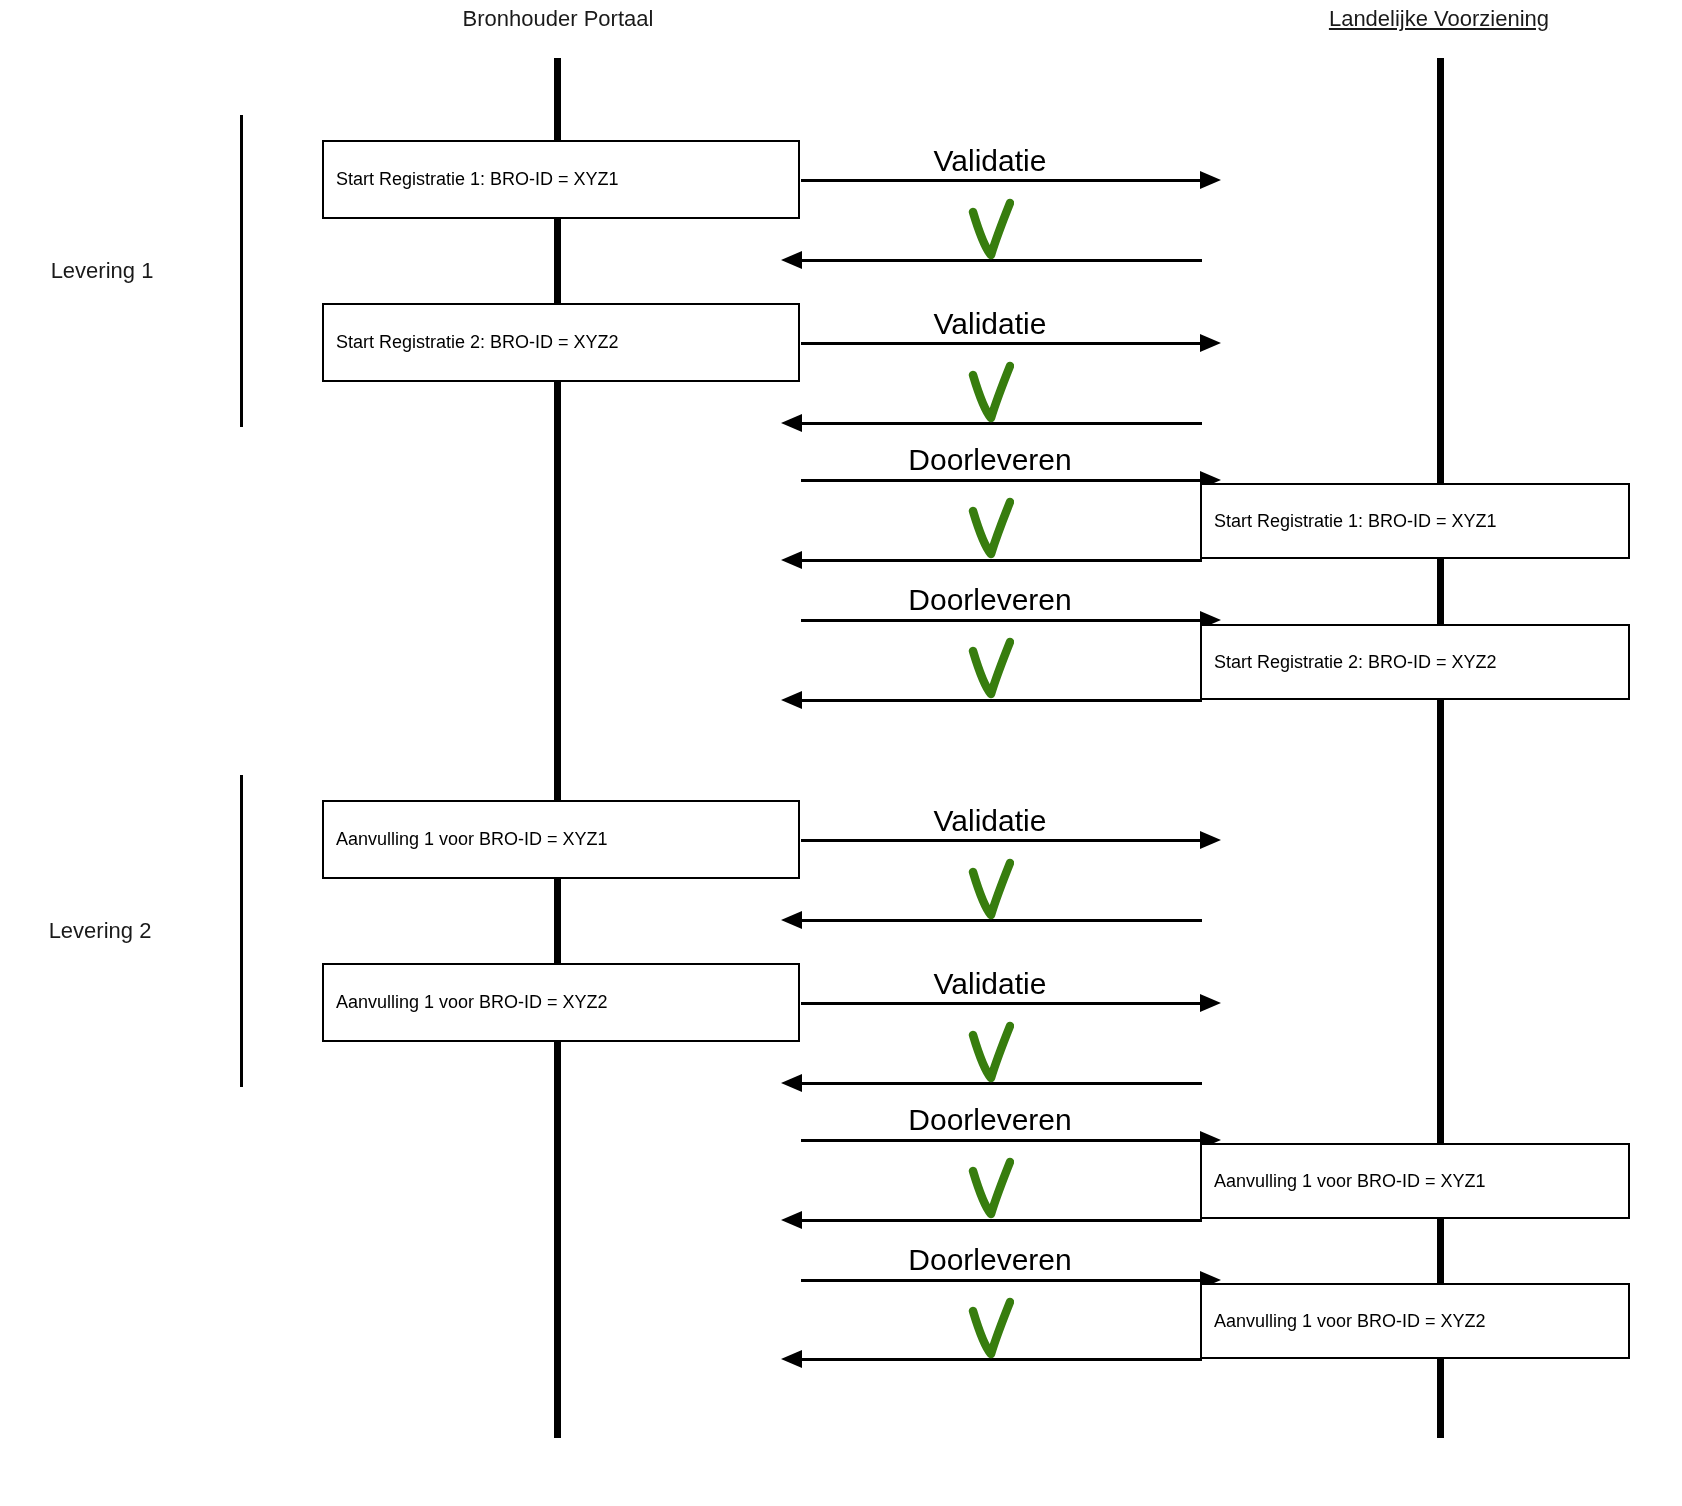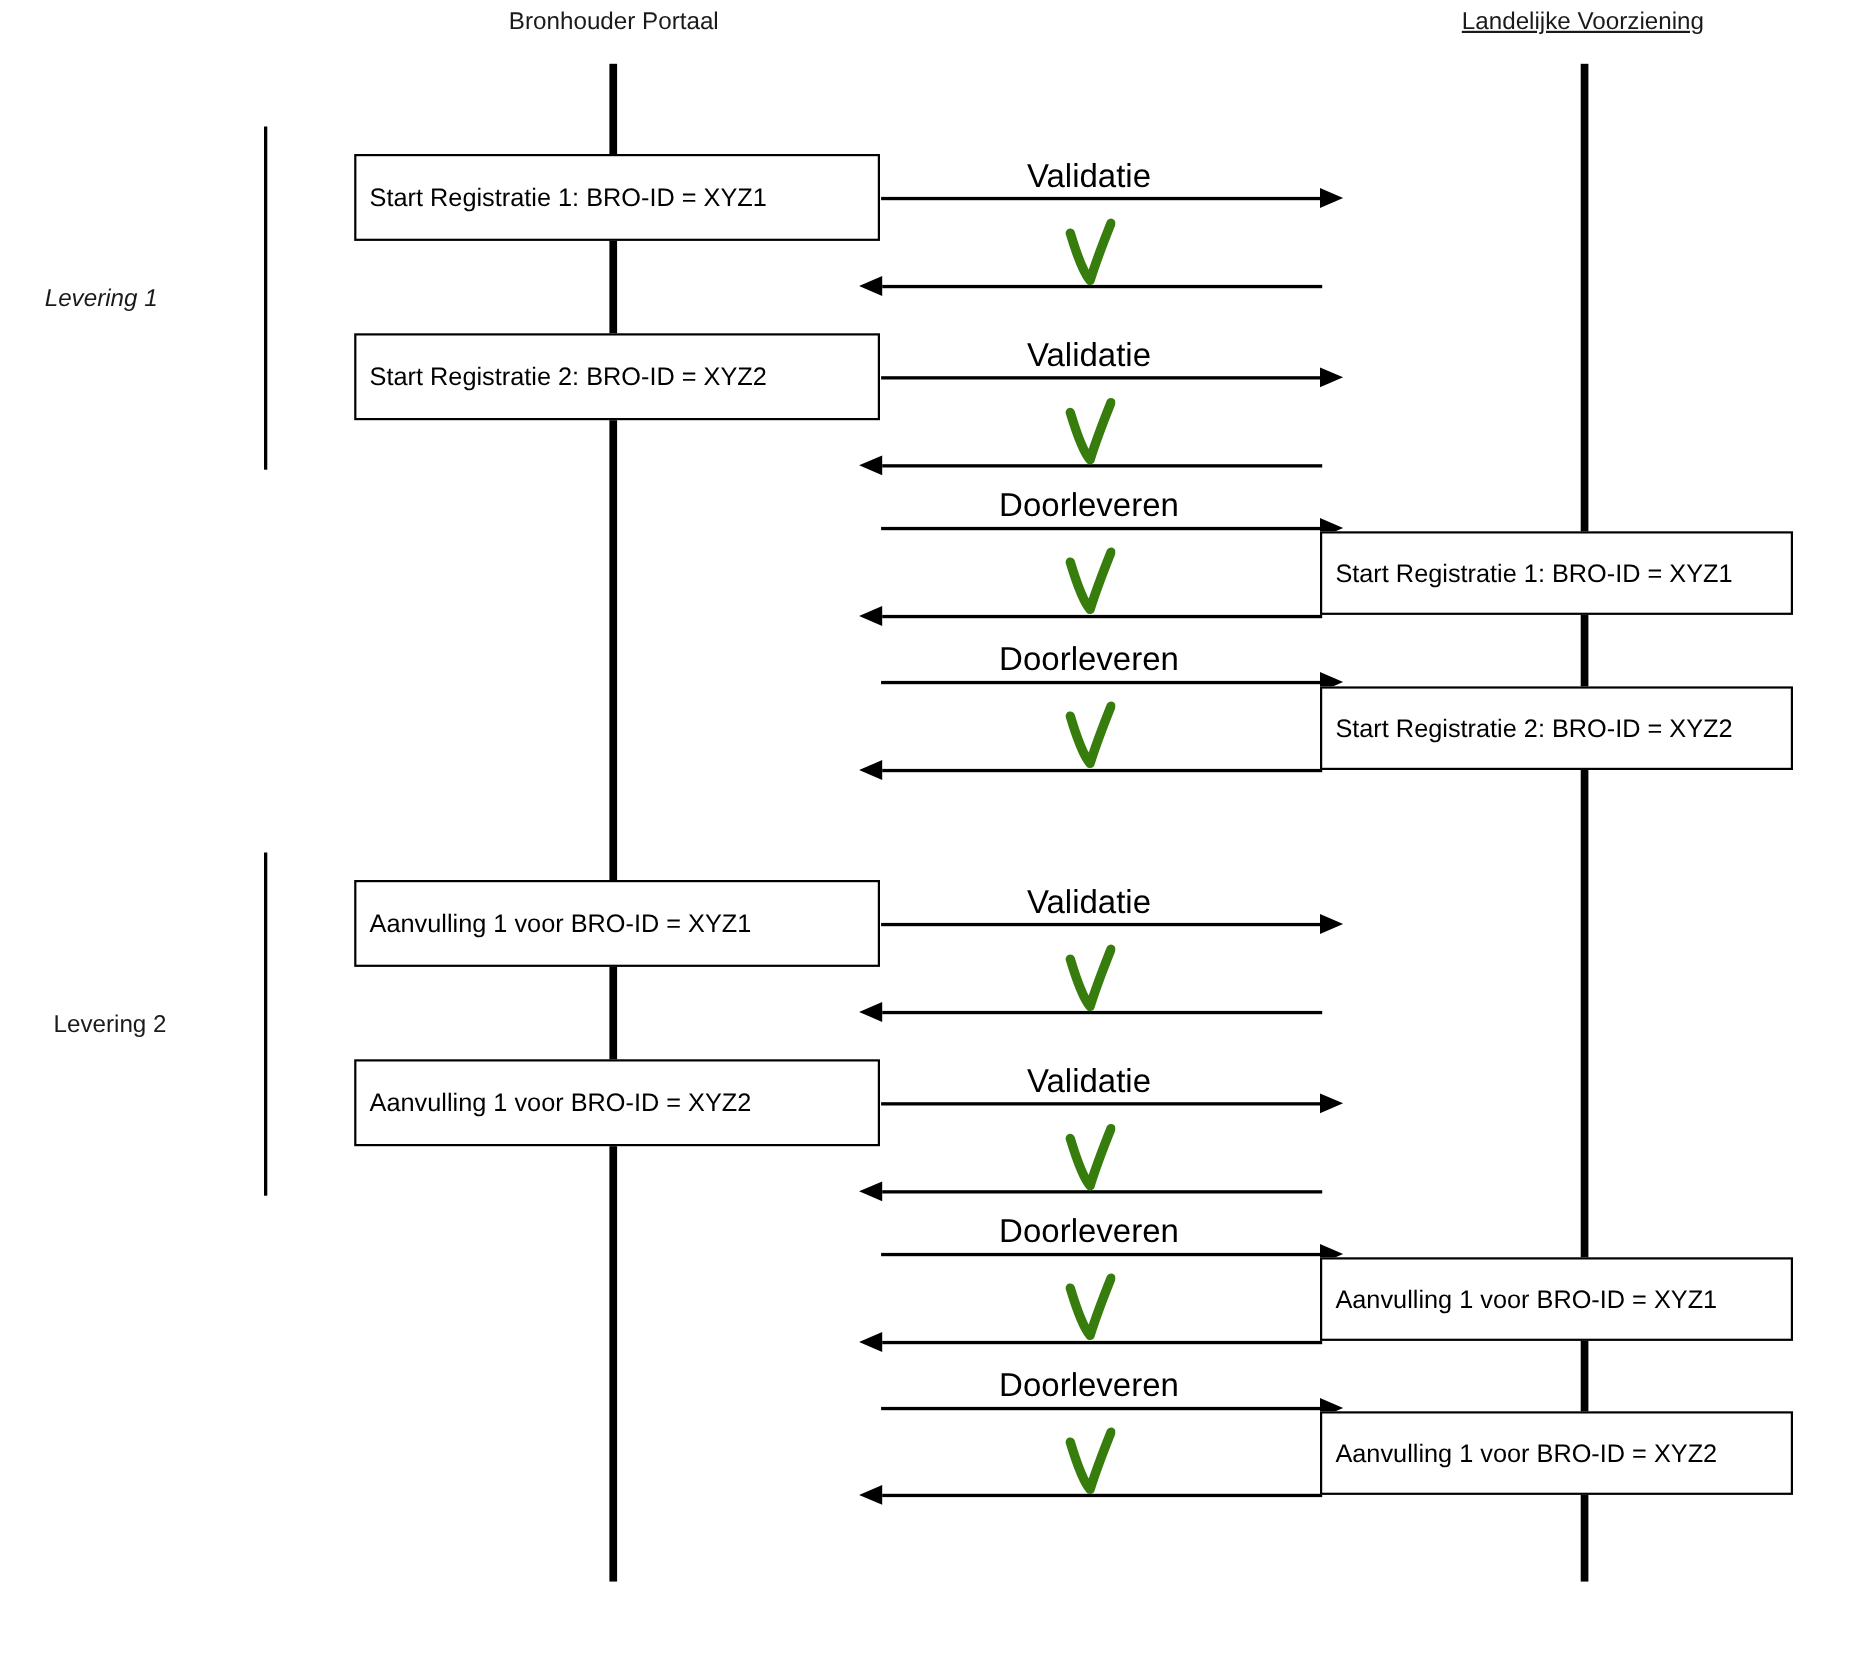"Start Registratie 1: BRO-ID =" .msg-box { font-size: 23px -> 18px }
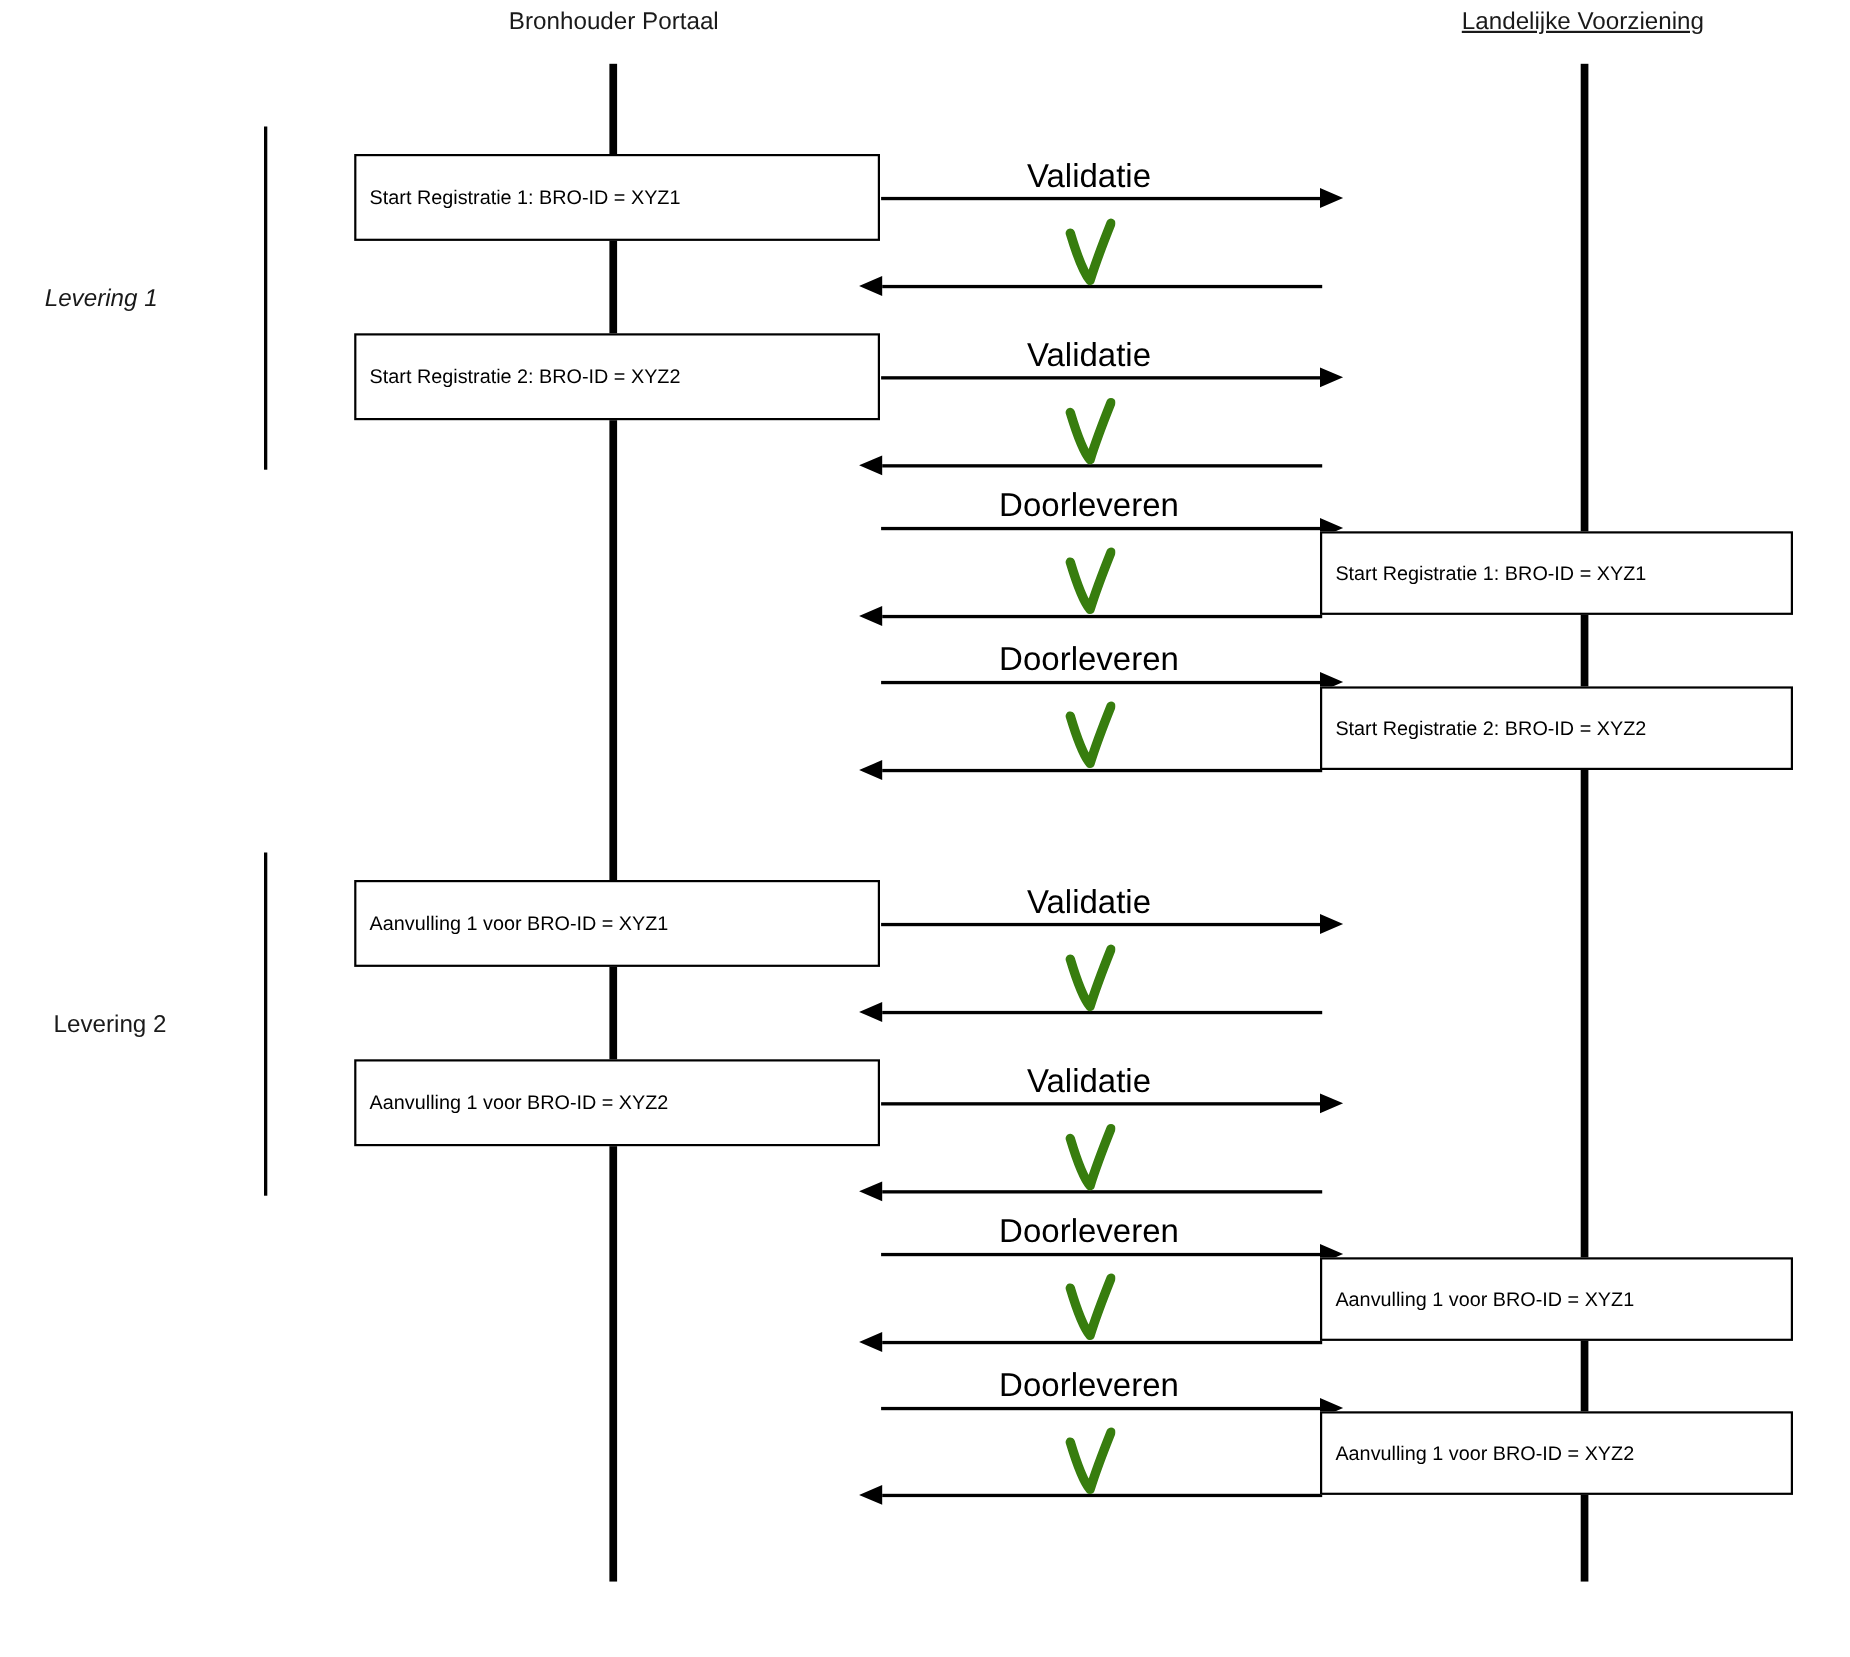"Levering 1" div.group-label { font-style: italic -> none; left: 2px -> 12px }
